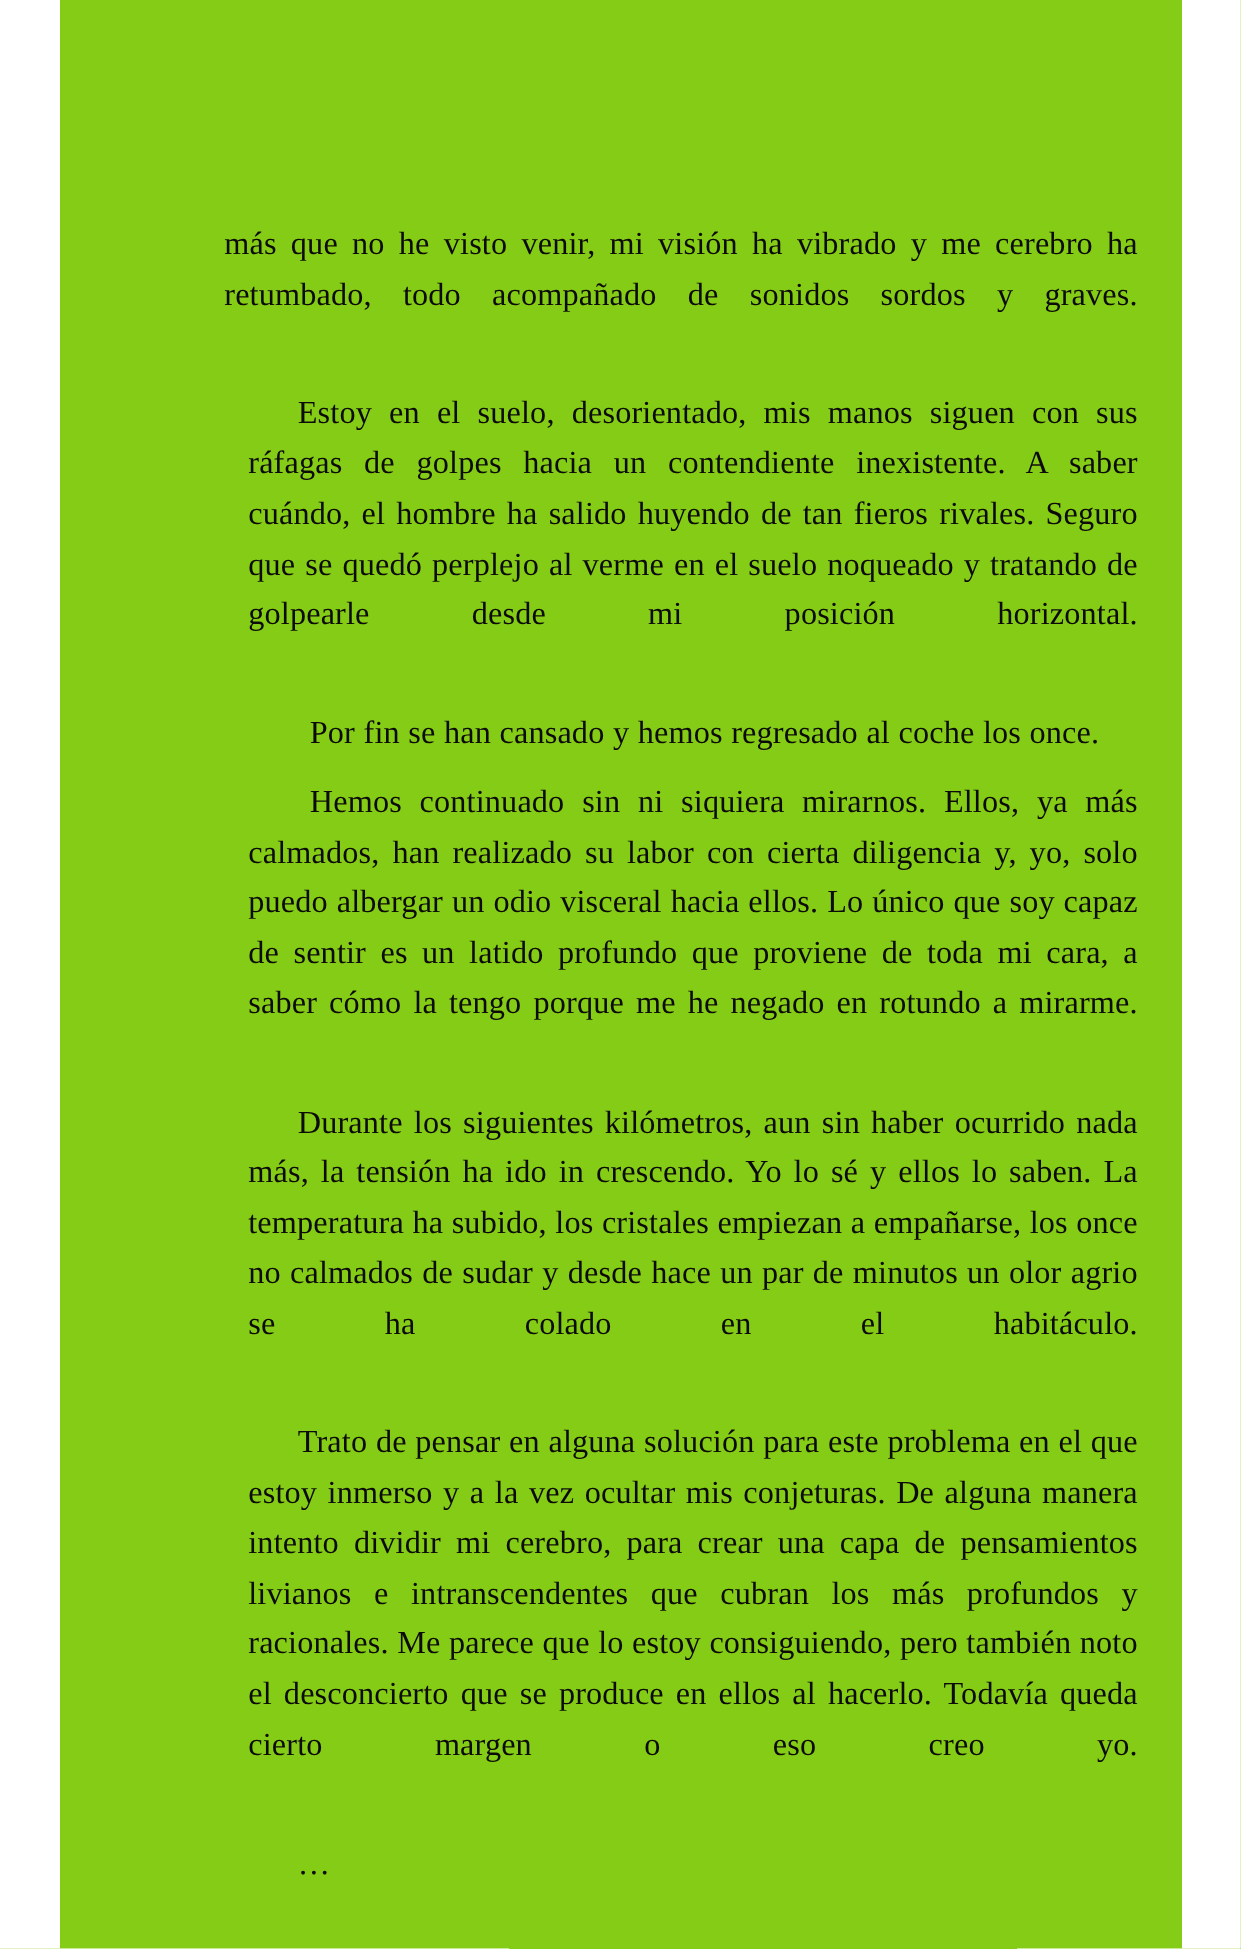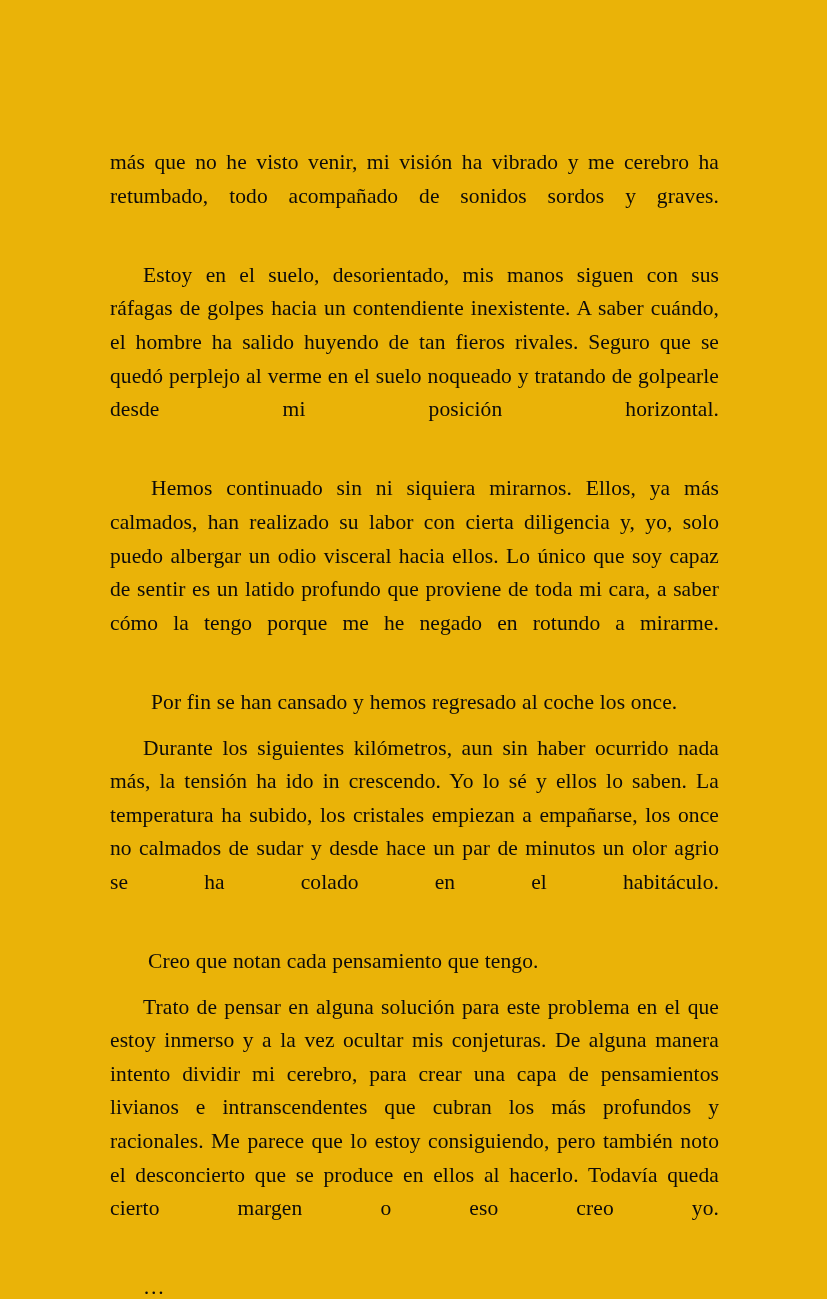"más que no he visto" .page { background: #eab308 -> #84cc16; width: 827px -> 748px }
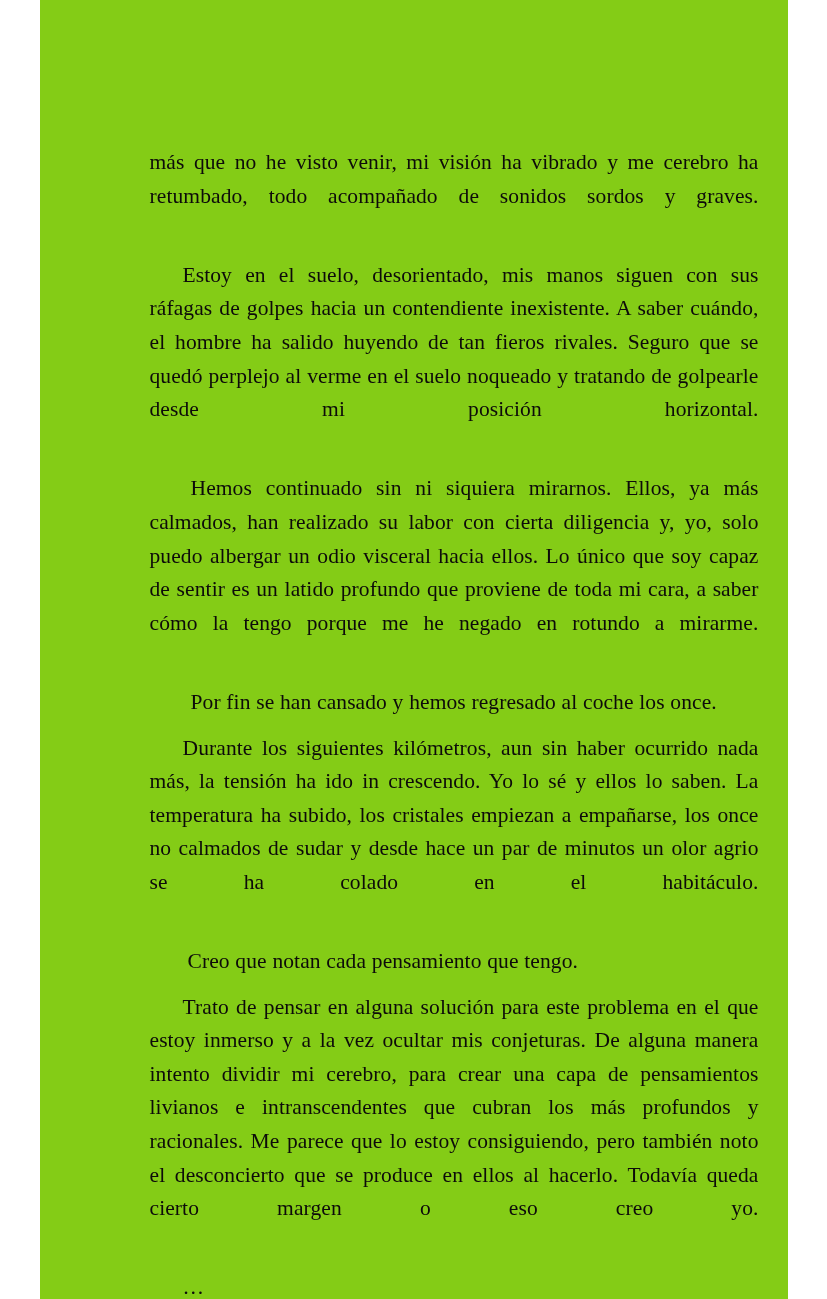"Estoy en el suelo, desorientado," .para + .para { margin-left: none -> 16px }
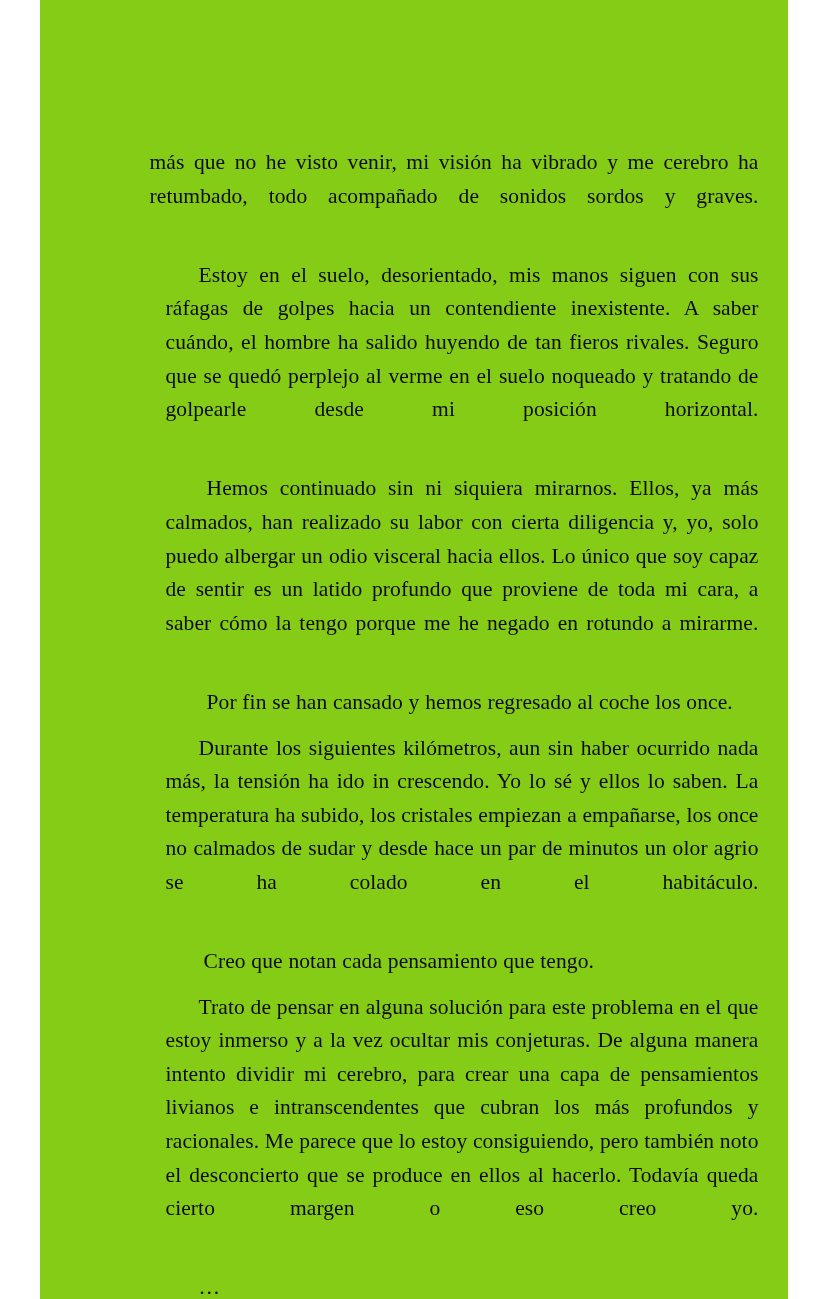"Hemos continuado sin ni siquiera" p.para { order: before "Por fin se han cansado" -> after "Por fin se han cansado" }
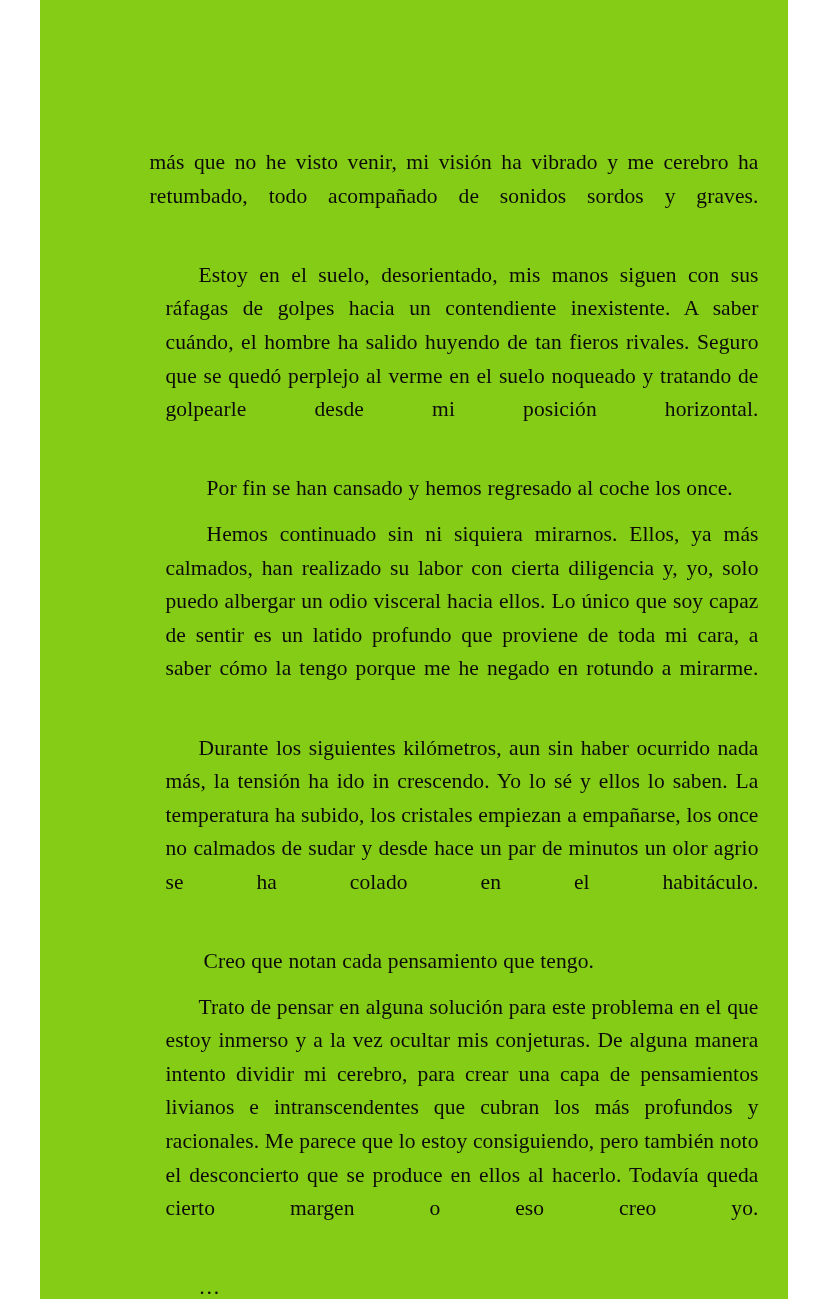"Creo que notan cada pensamiento" p.para { html: <p>Creo que notan cada pensamiento que tengo.</p> -> none }
